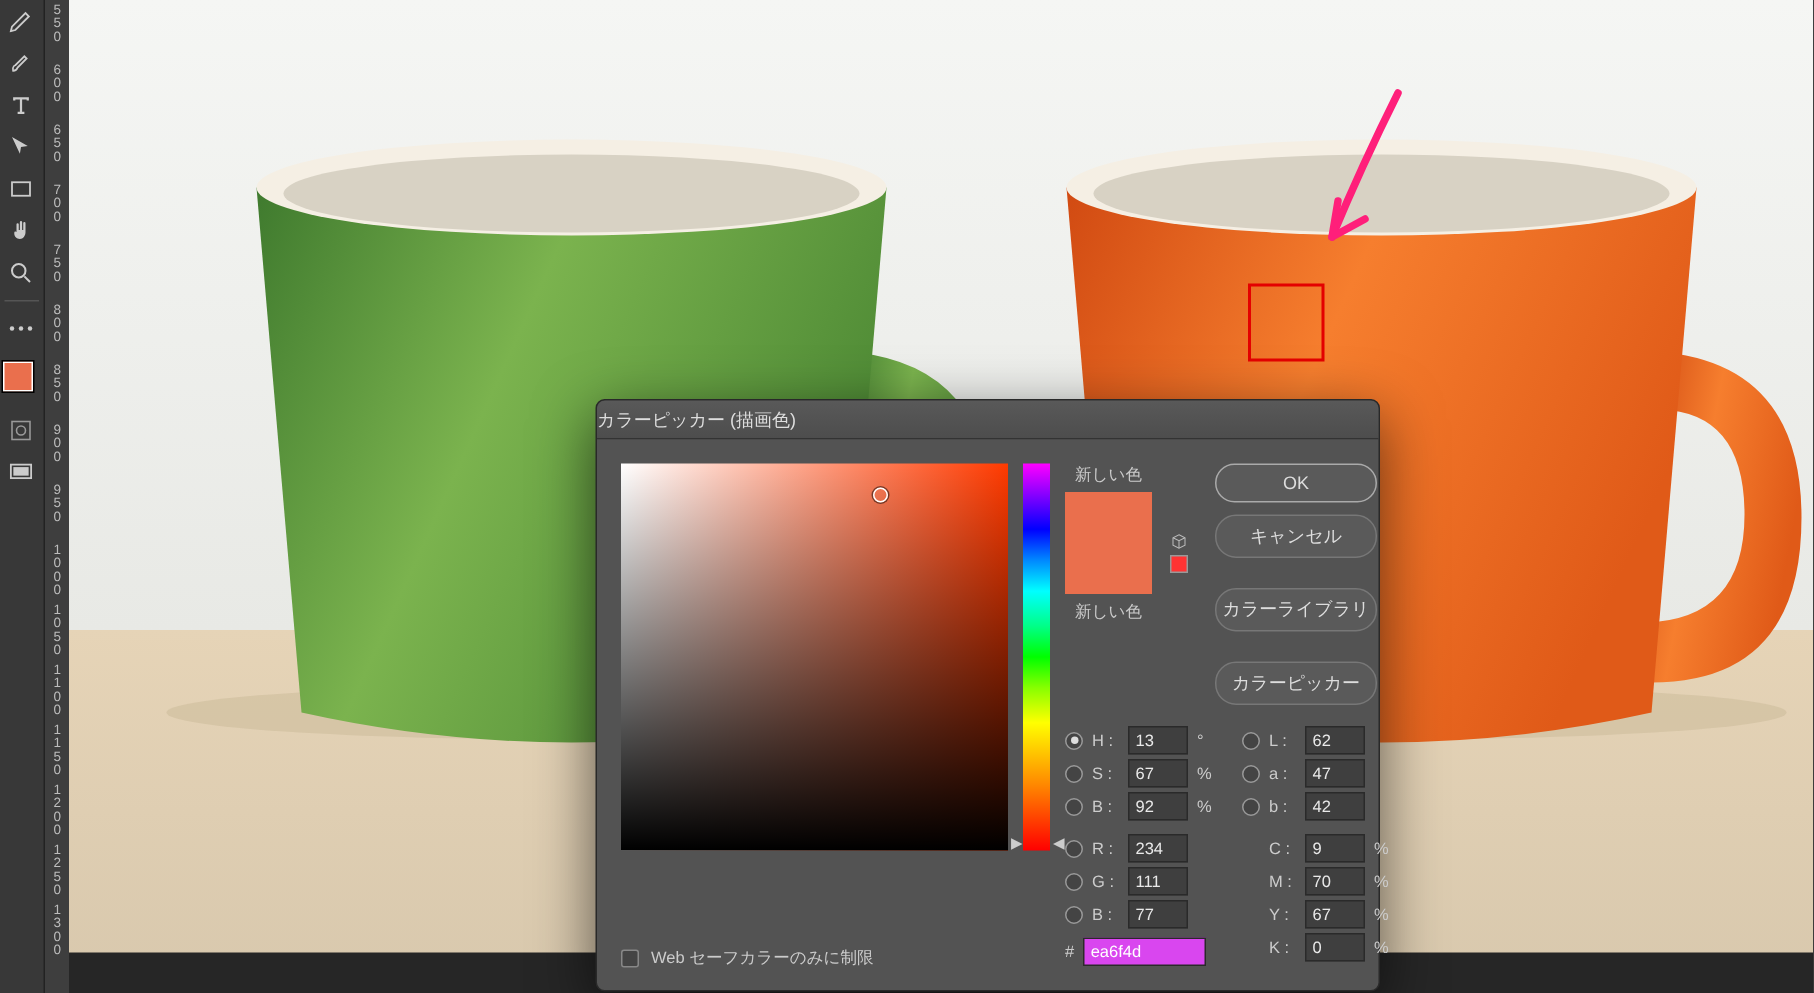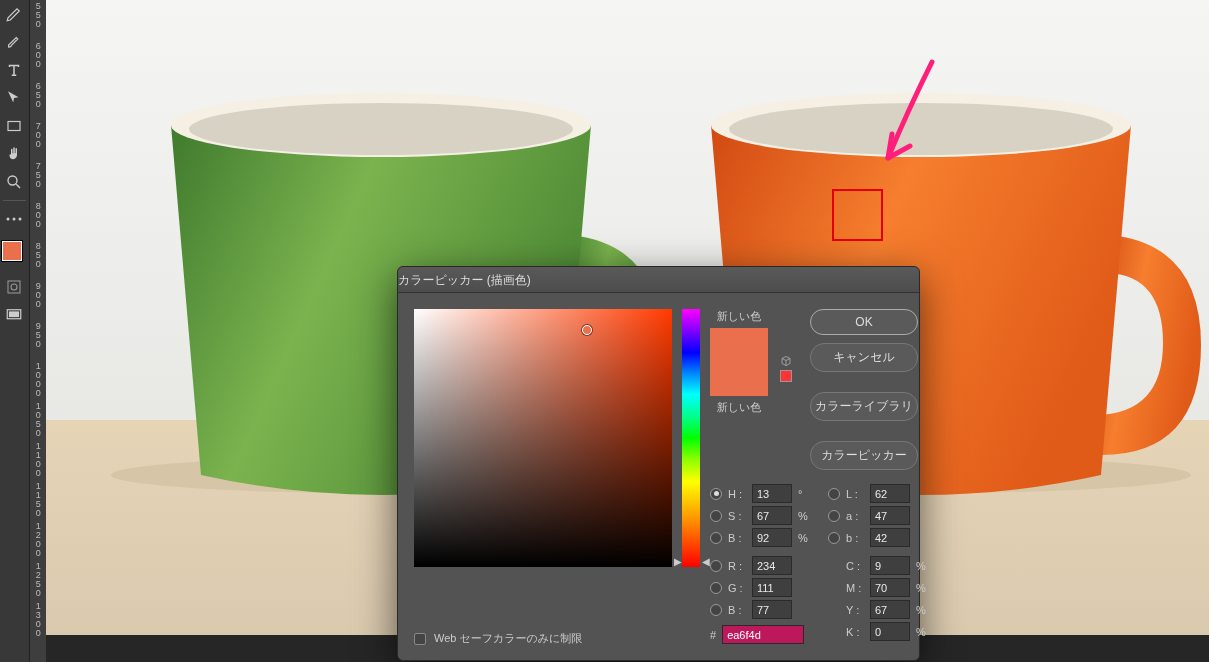"ea6f4d" .inp.sel { background: #be185d -> #d946ef }
